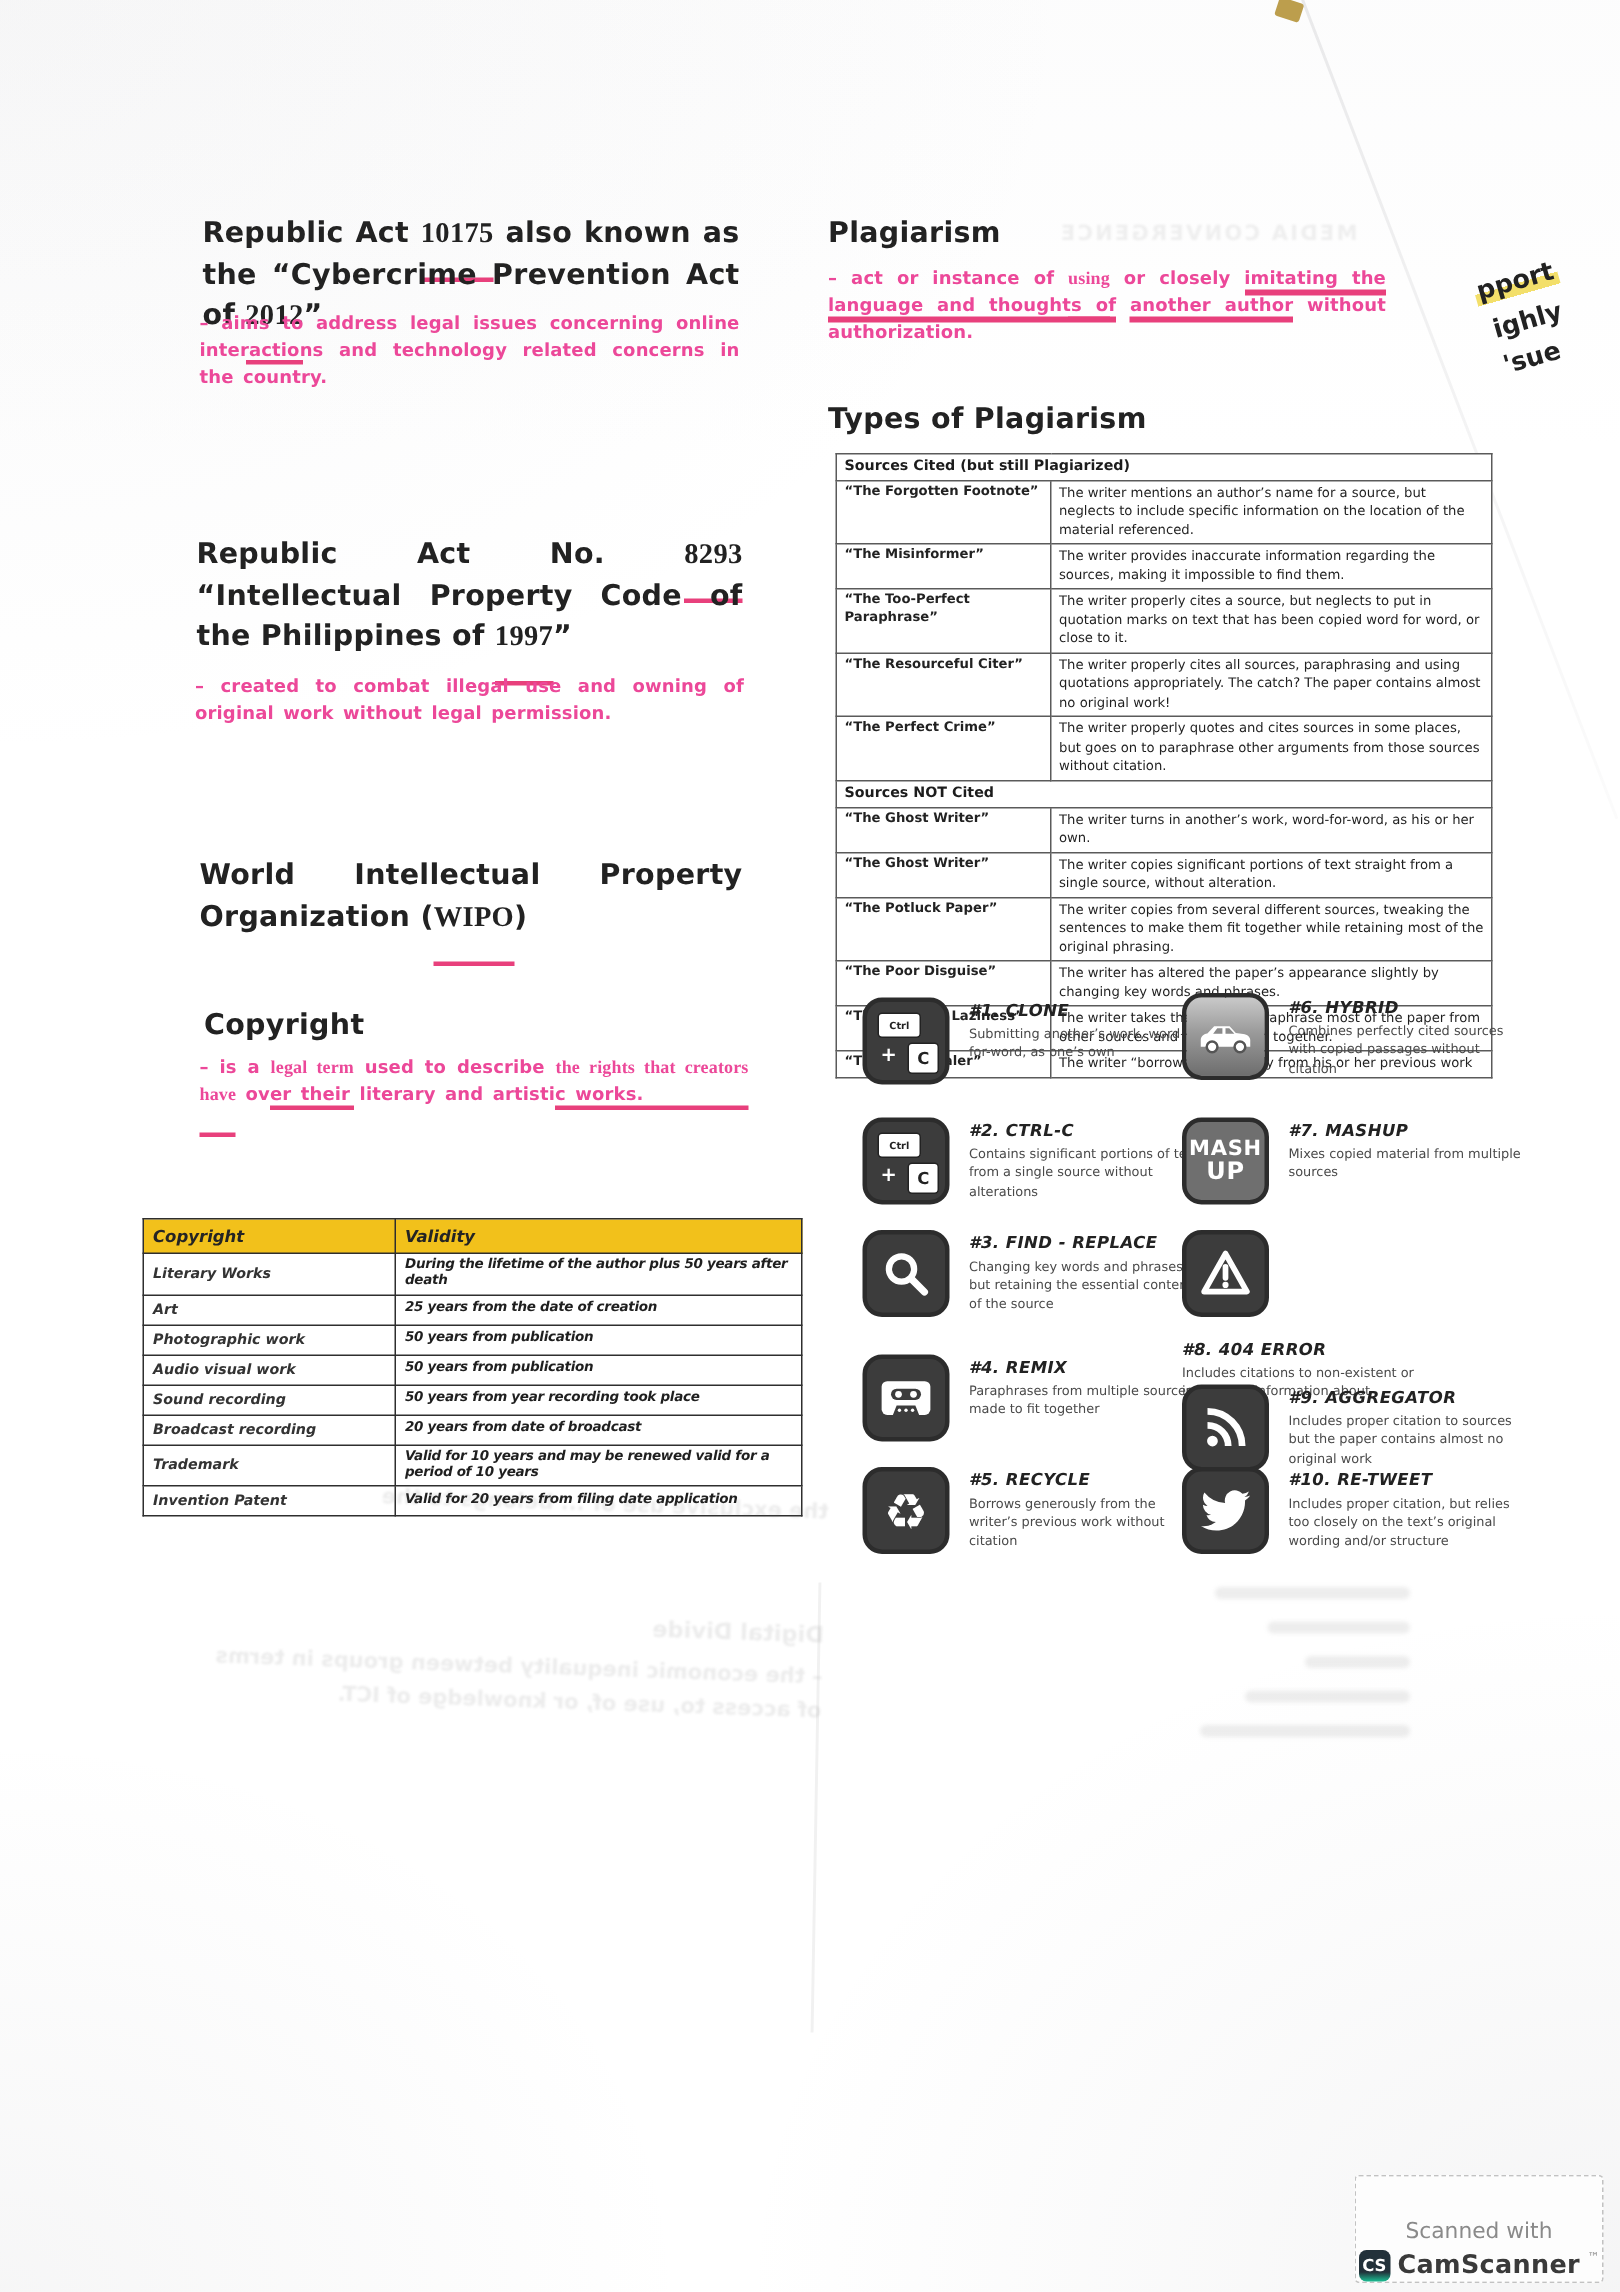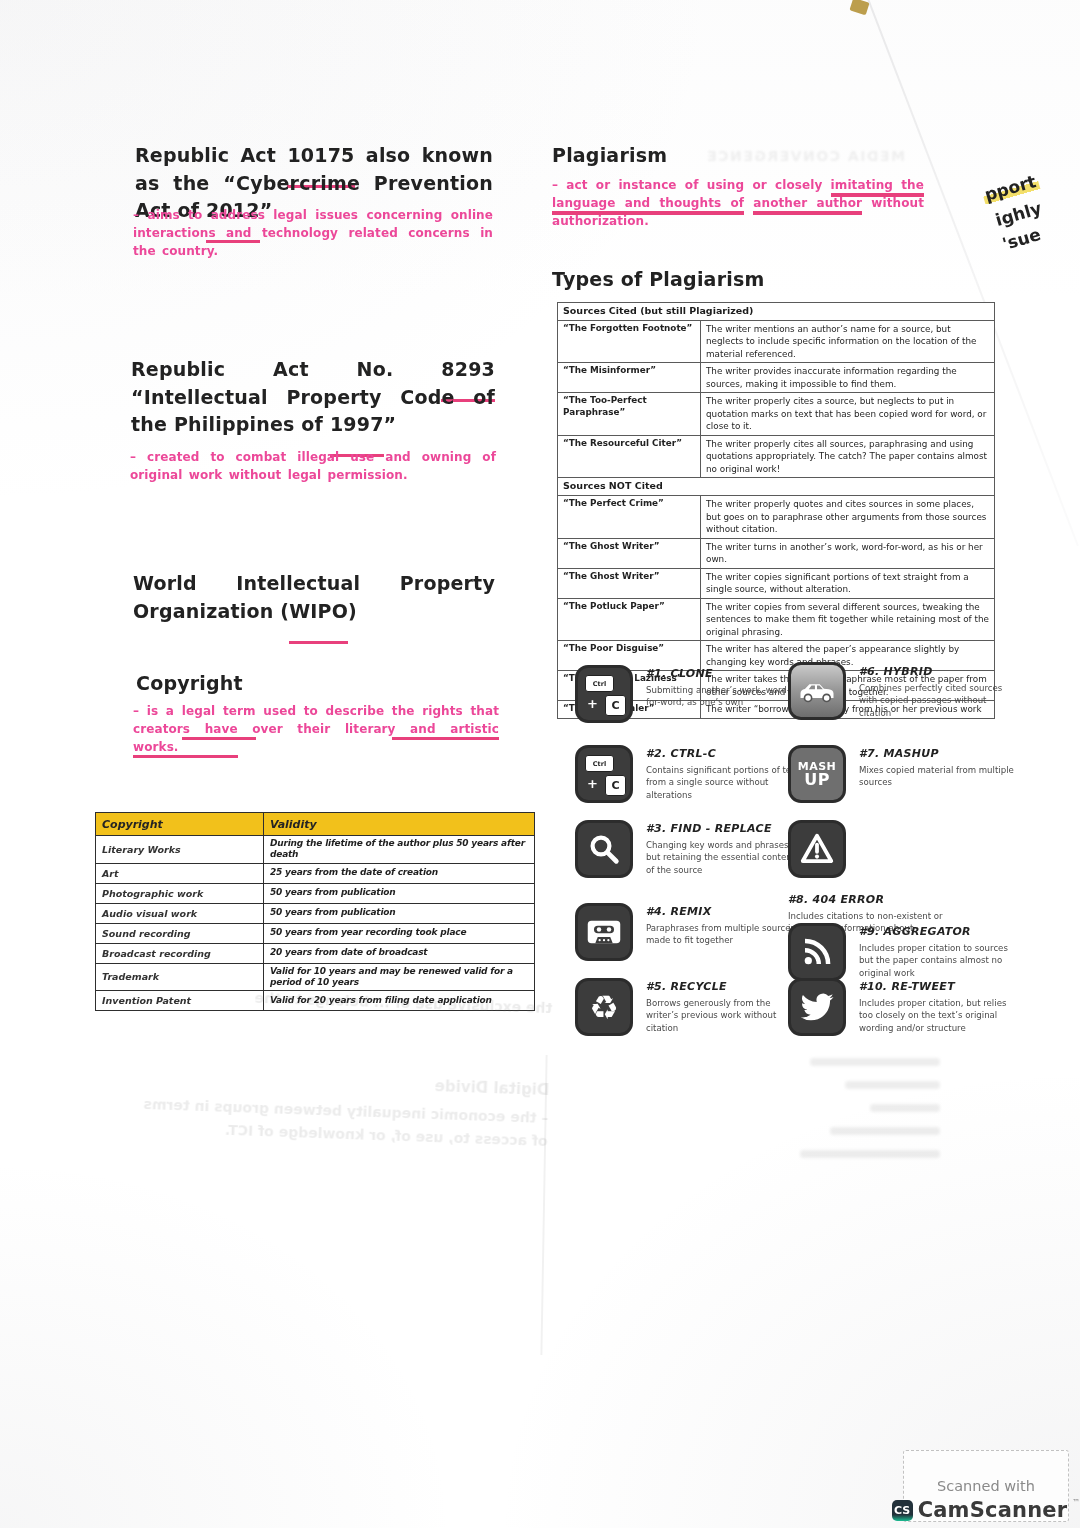"10175" .u { font-family: none -> Liberation Serif, serif }
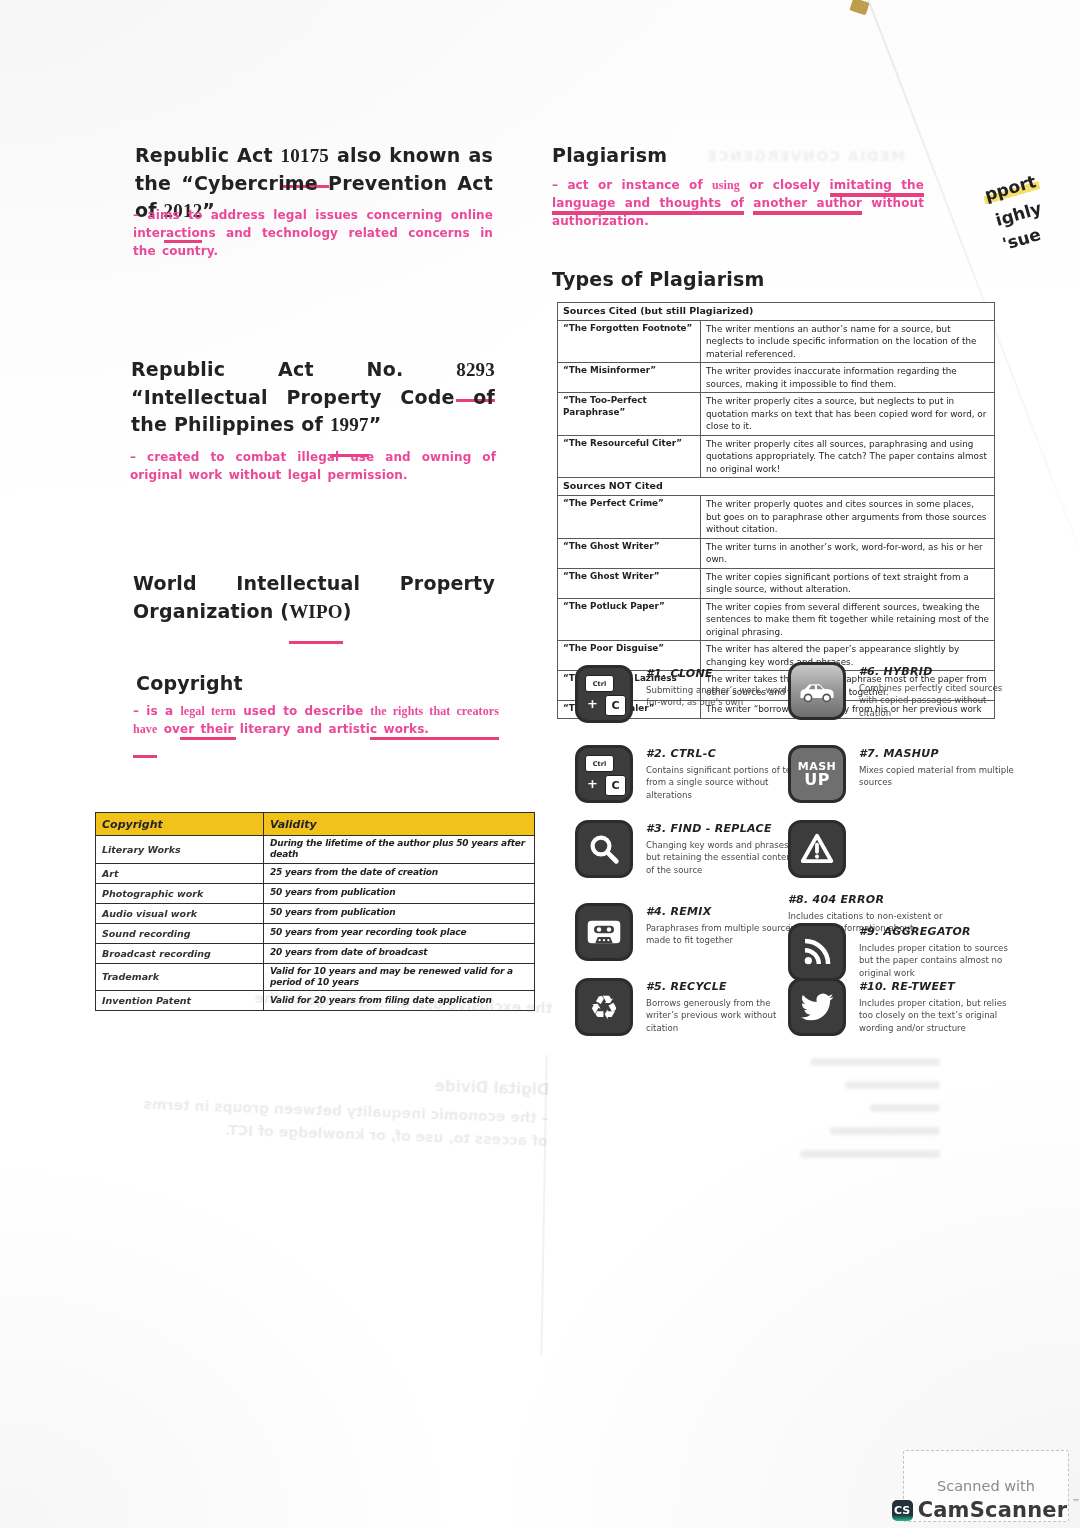"Sources NOT Cited" tr { order: before "“The Perfect Crime”" -> after "“The Perfect Crime”" }
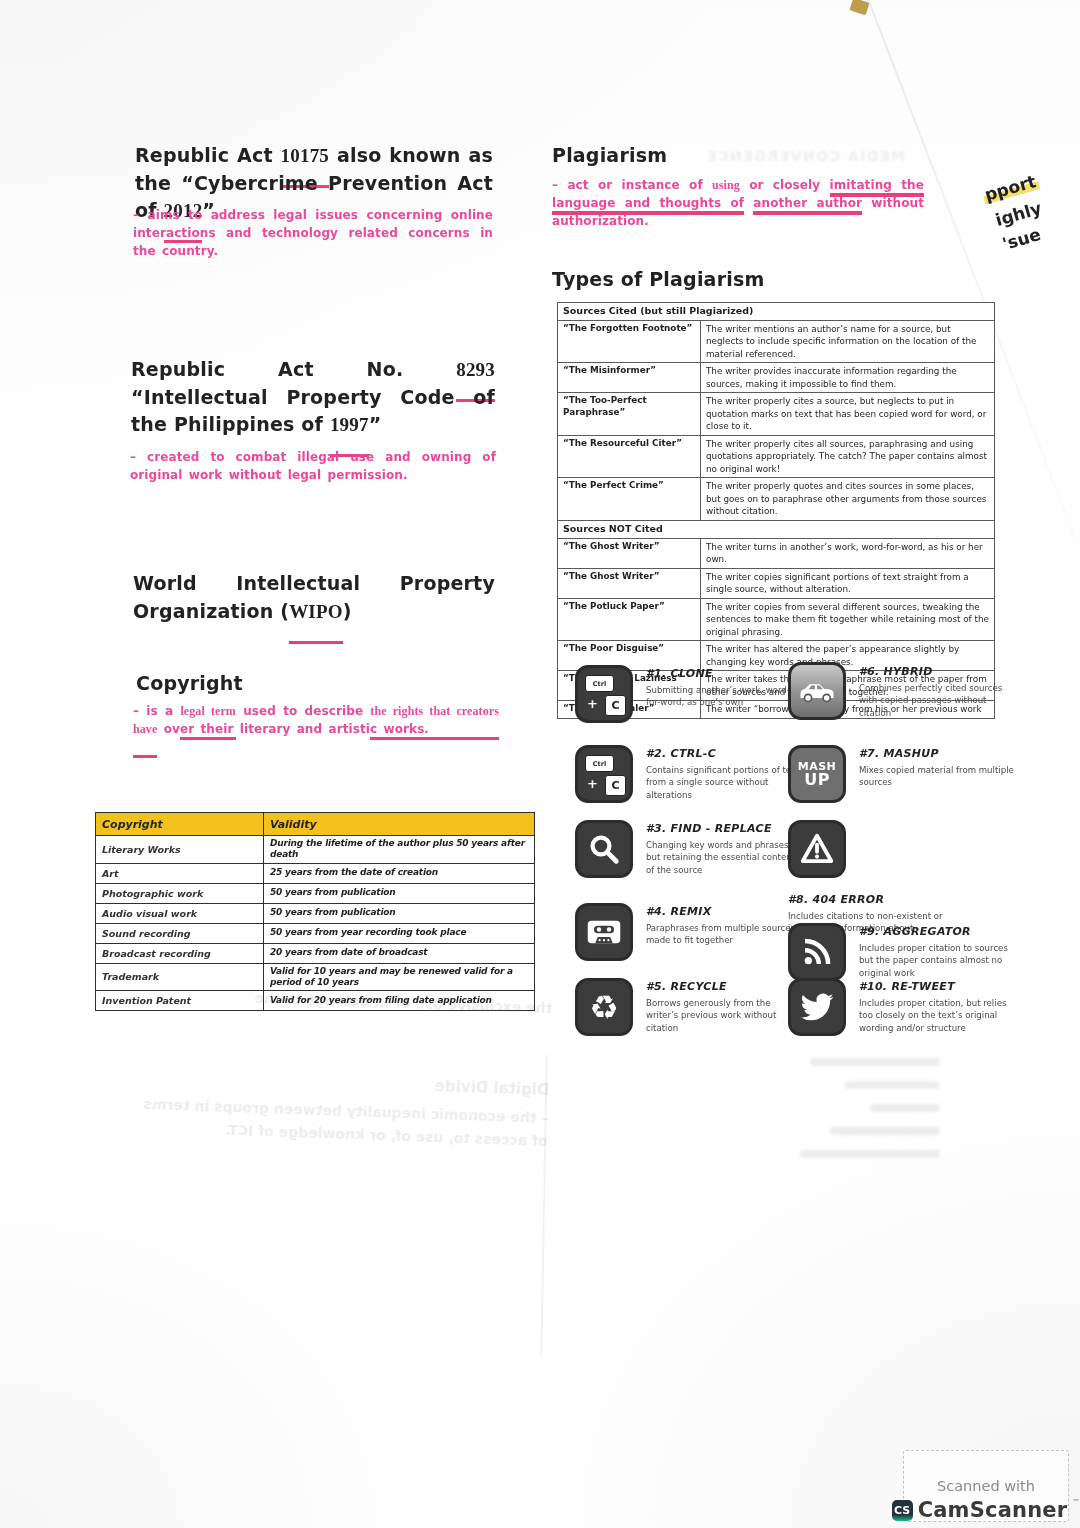"MASH" .mash-1 { font-size: 11px -> 14px }
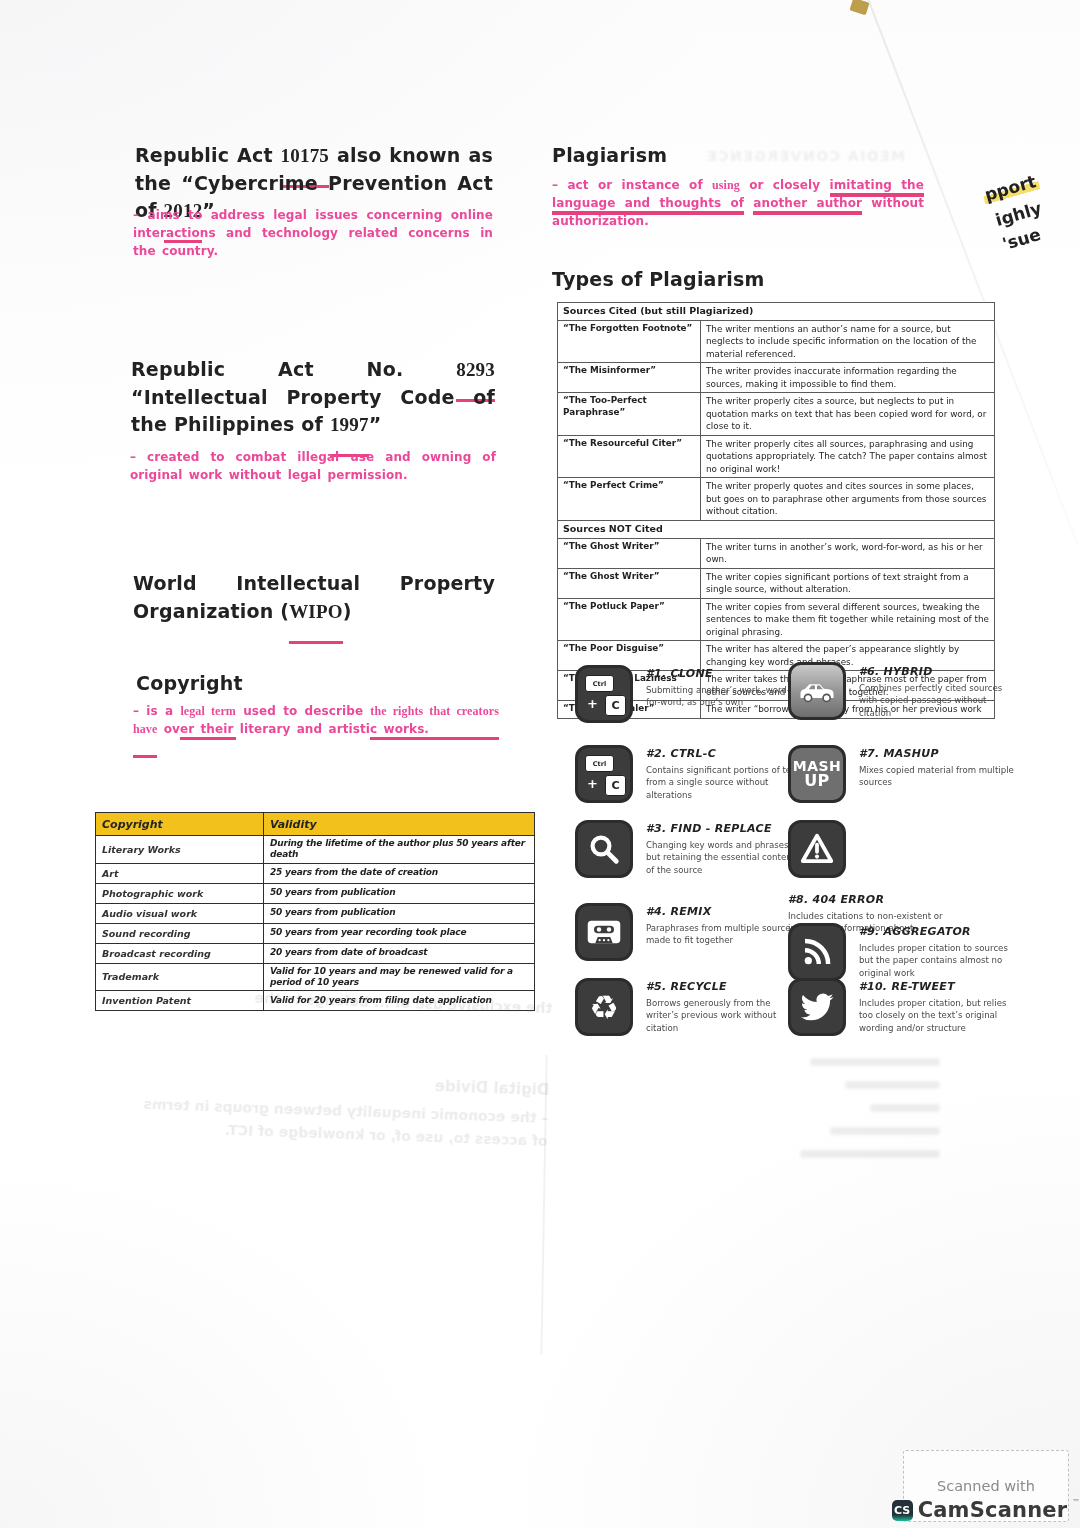"CamScanner" .cs-name { font-size: 21px -> 17px }
